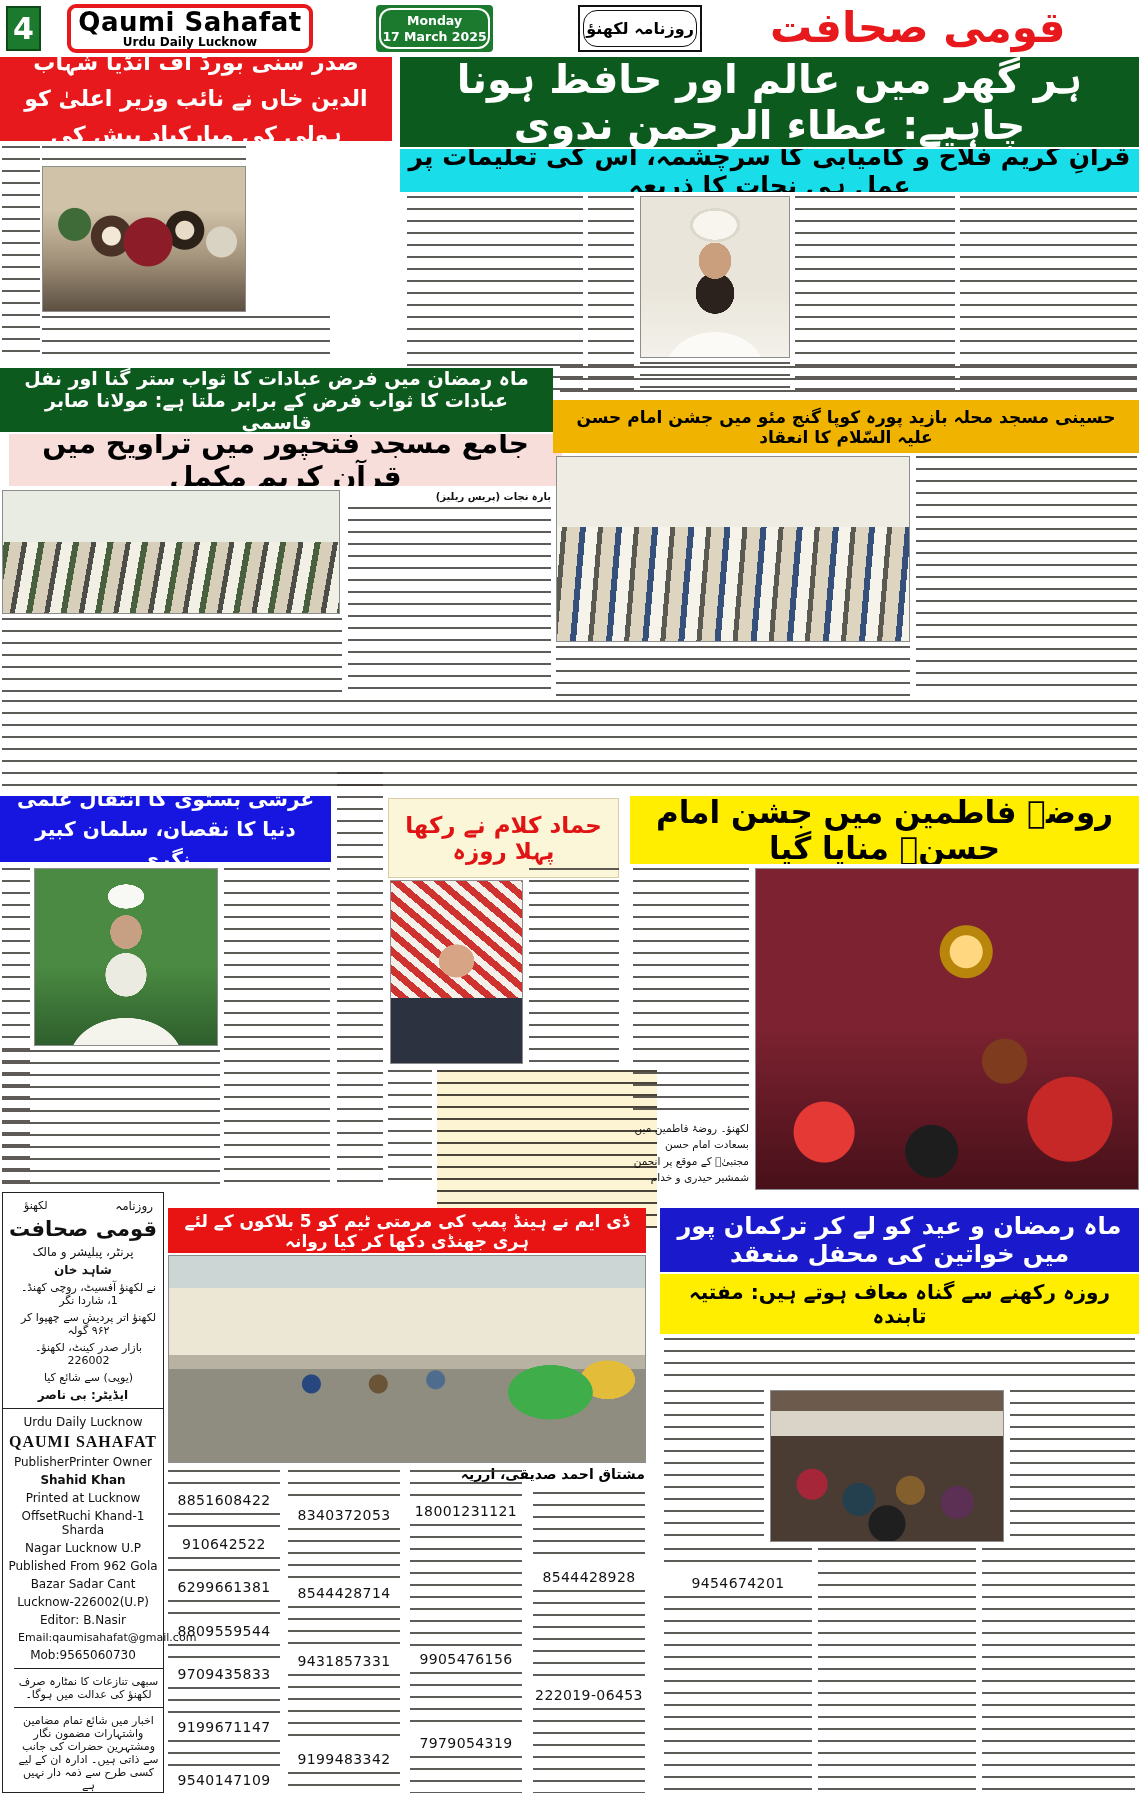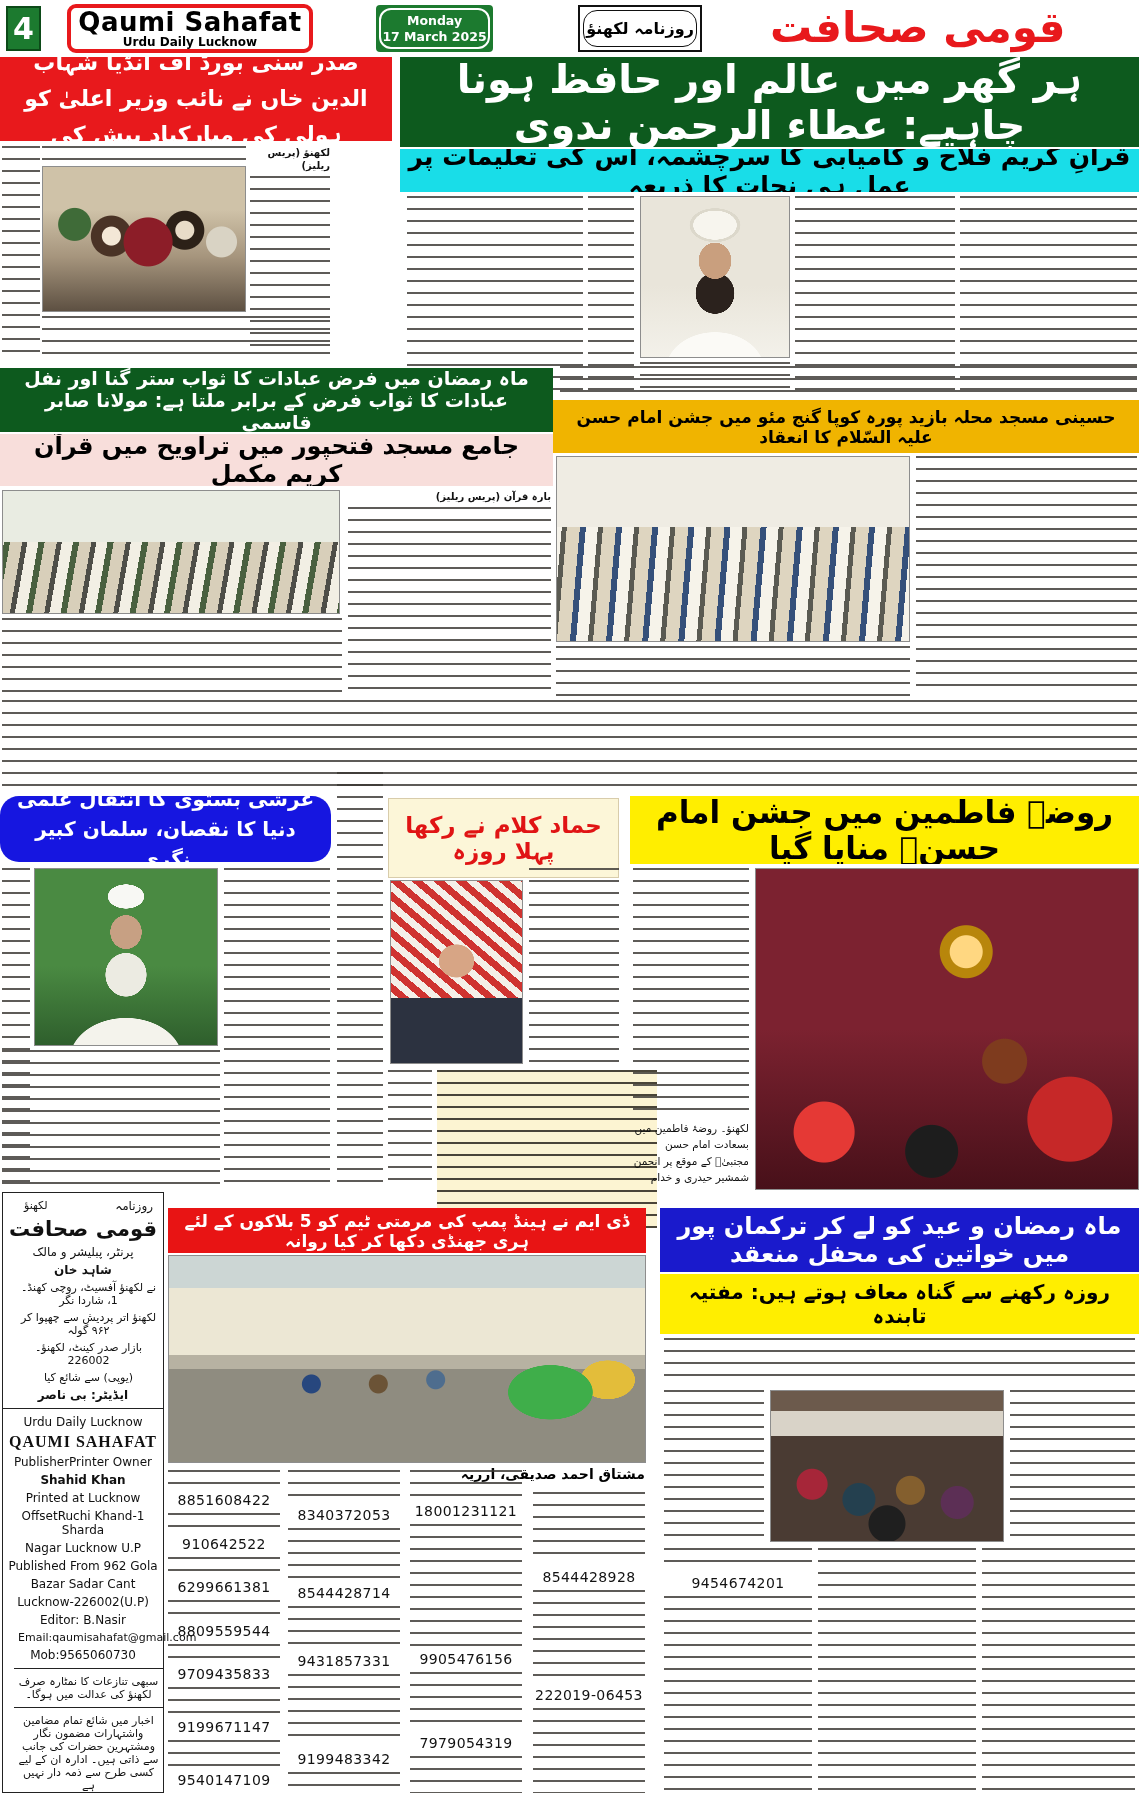"لکھنؤ (پریس ریلیز)" div.abs { html: <div> <div>لکھنؤ (پریس ریلیز)</div> <div></div> </div> -> none }
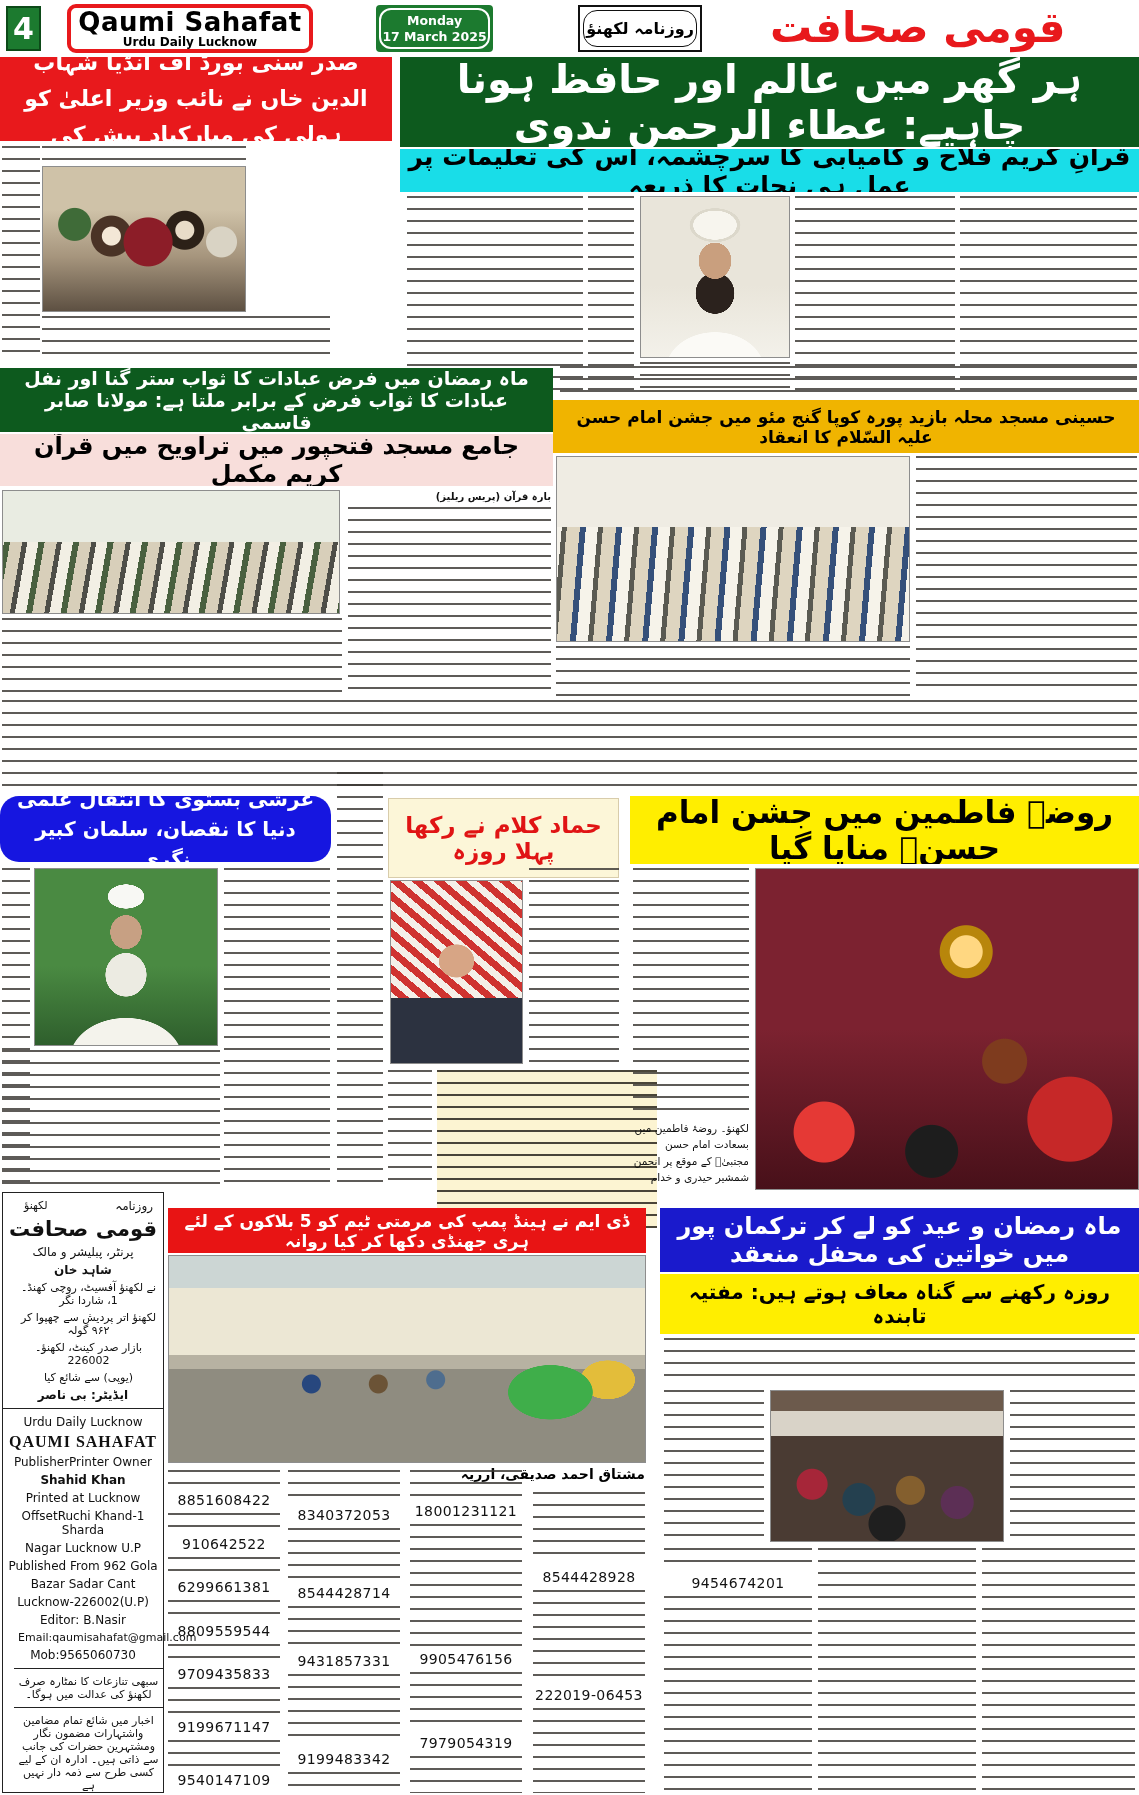"جامع مسجد فتحپور میں تراویح" div.abs { font-size: 24px -> 28px; left: 0 -> 9px }
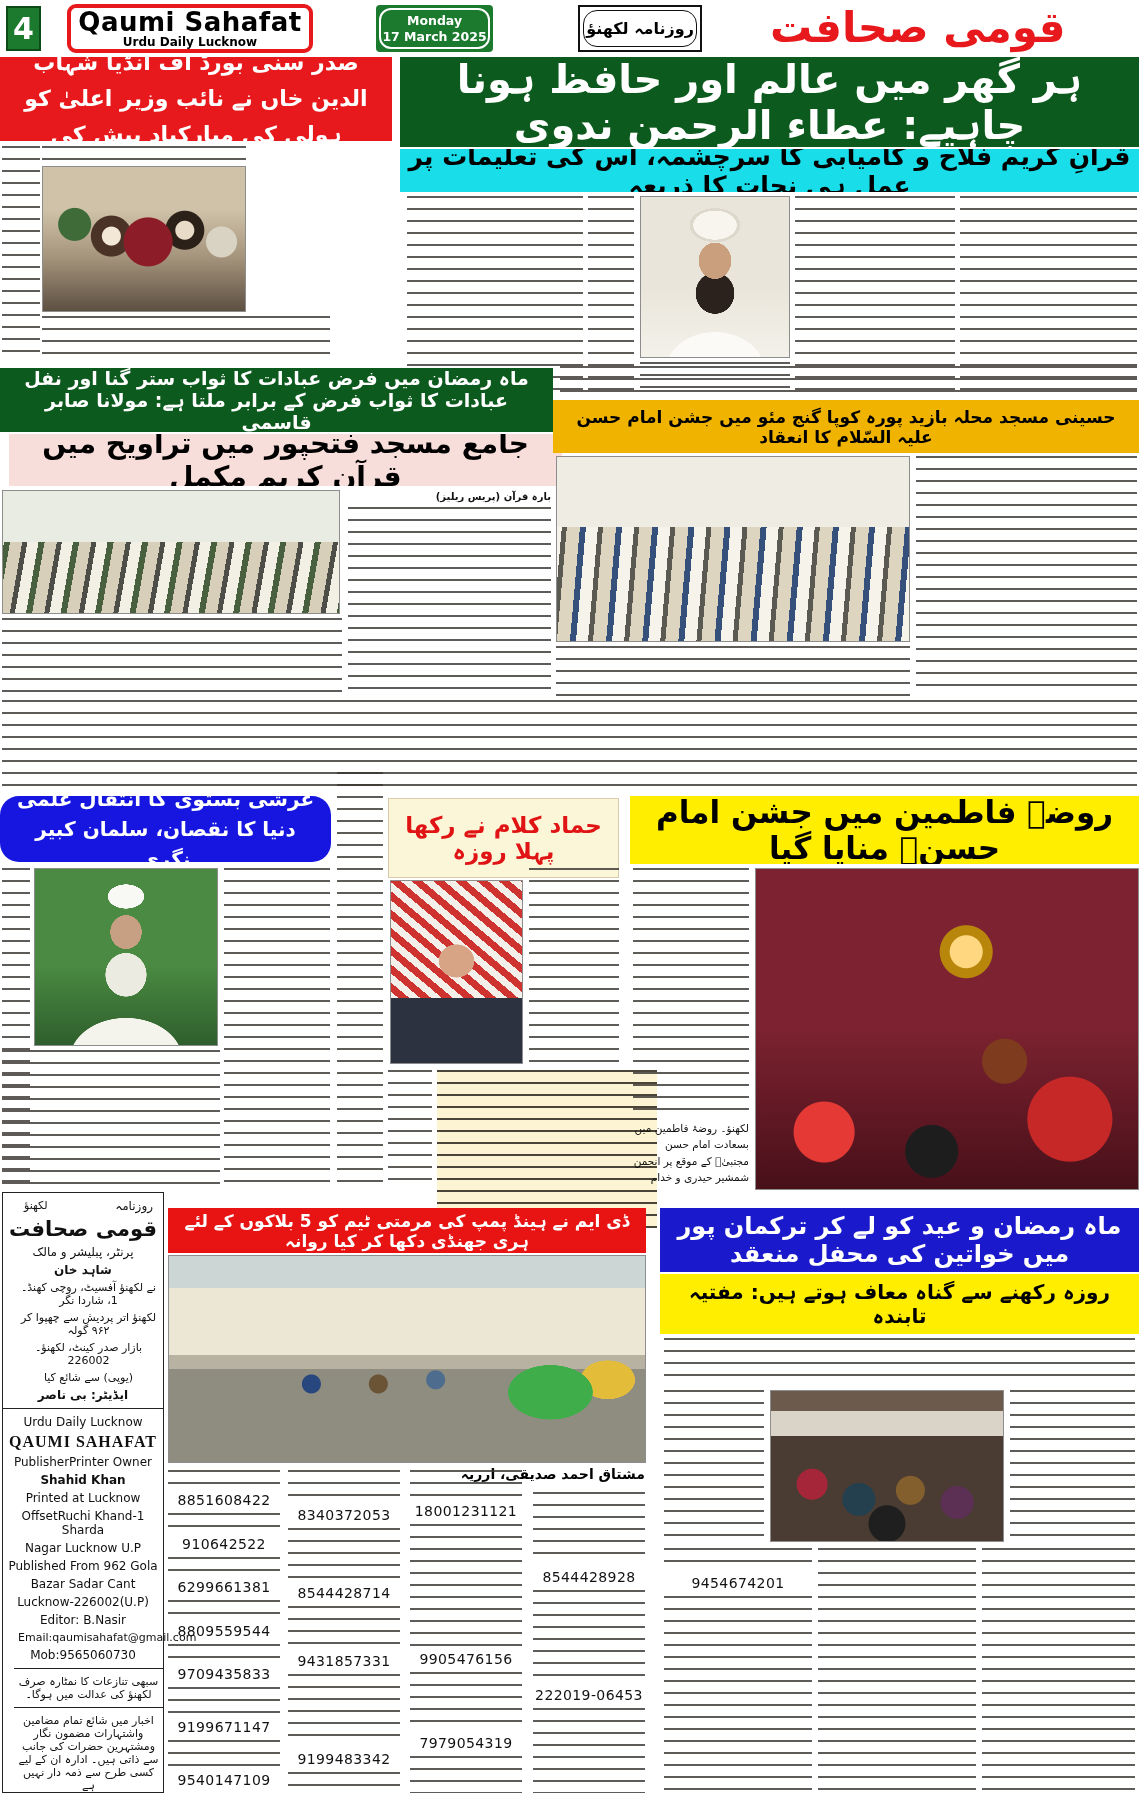"بارہ قرآن (پریس ریلیز)" div.dateline { text: قرآن -> نجات }
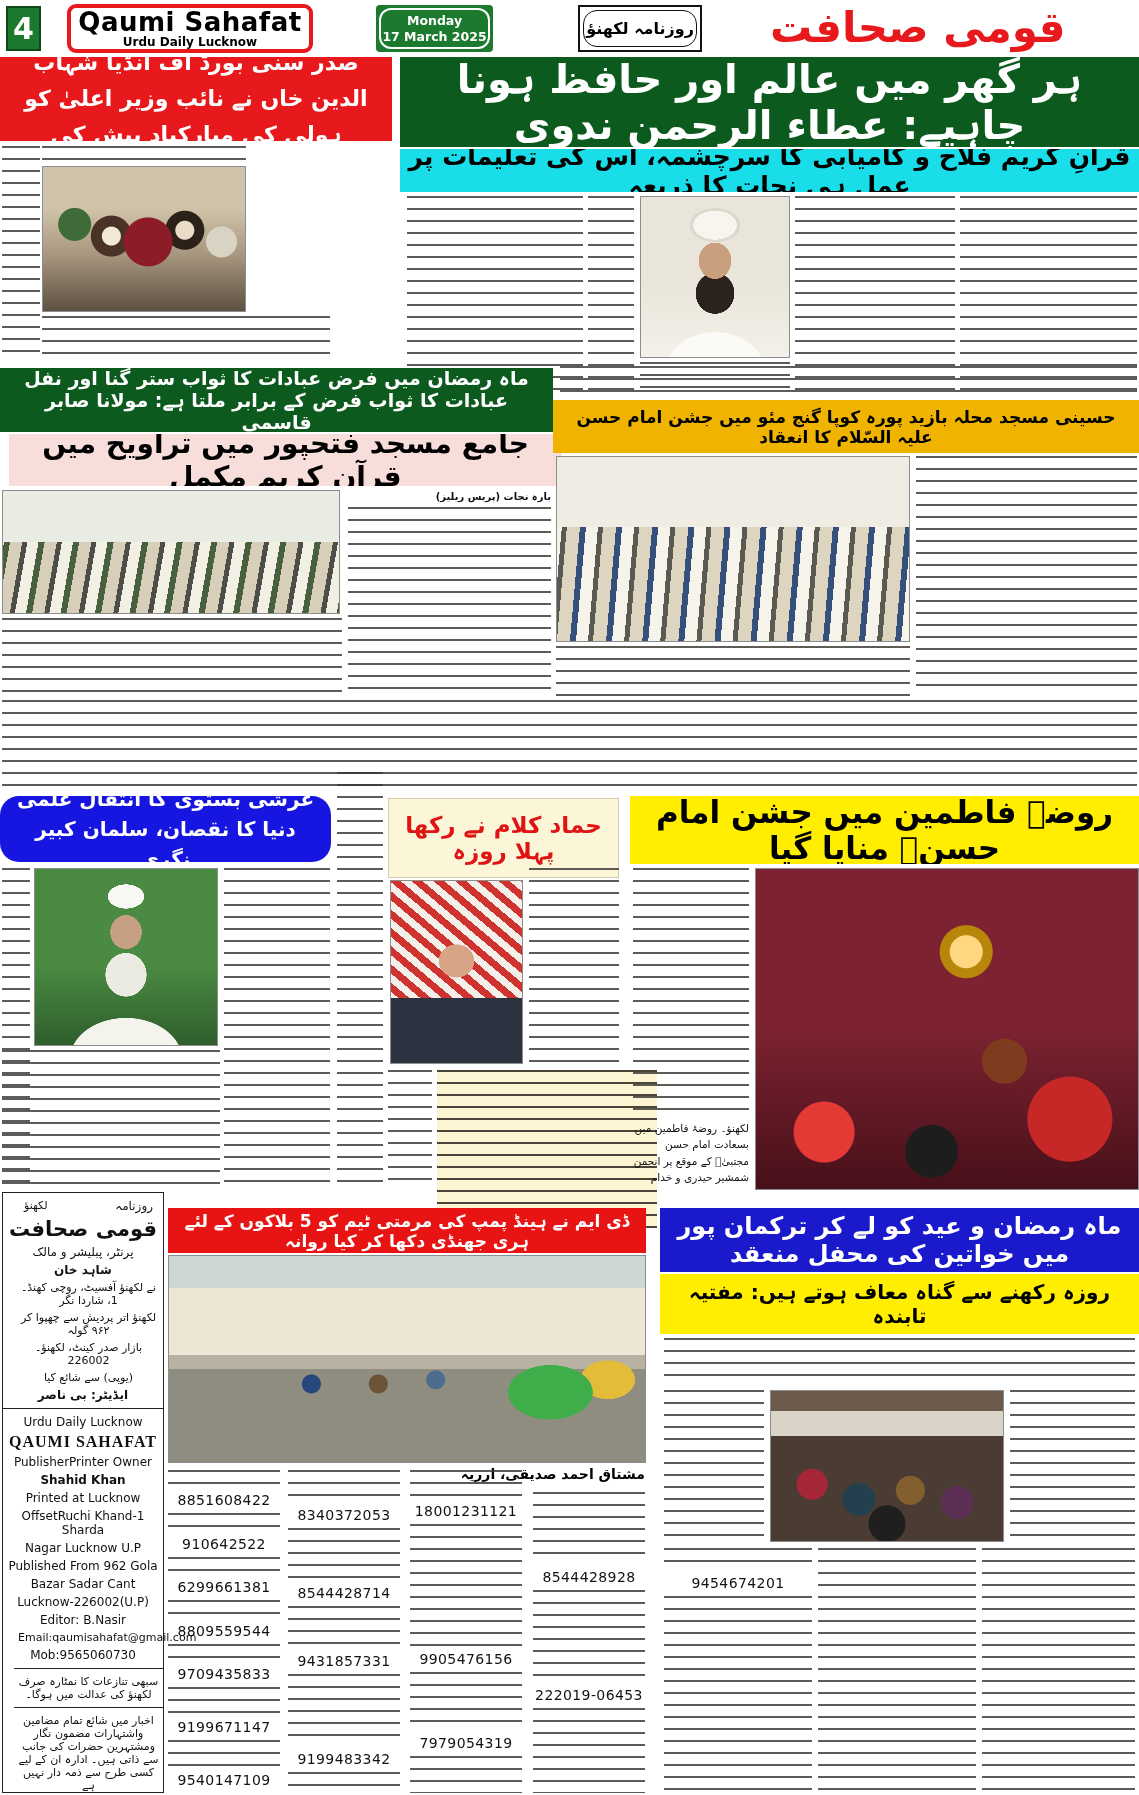"عرشی بستوی کا انتقال علمی" div.abs { border-radius: 19px -> none }
